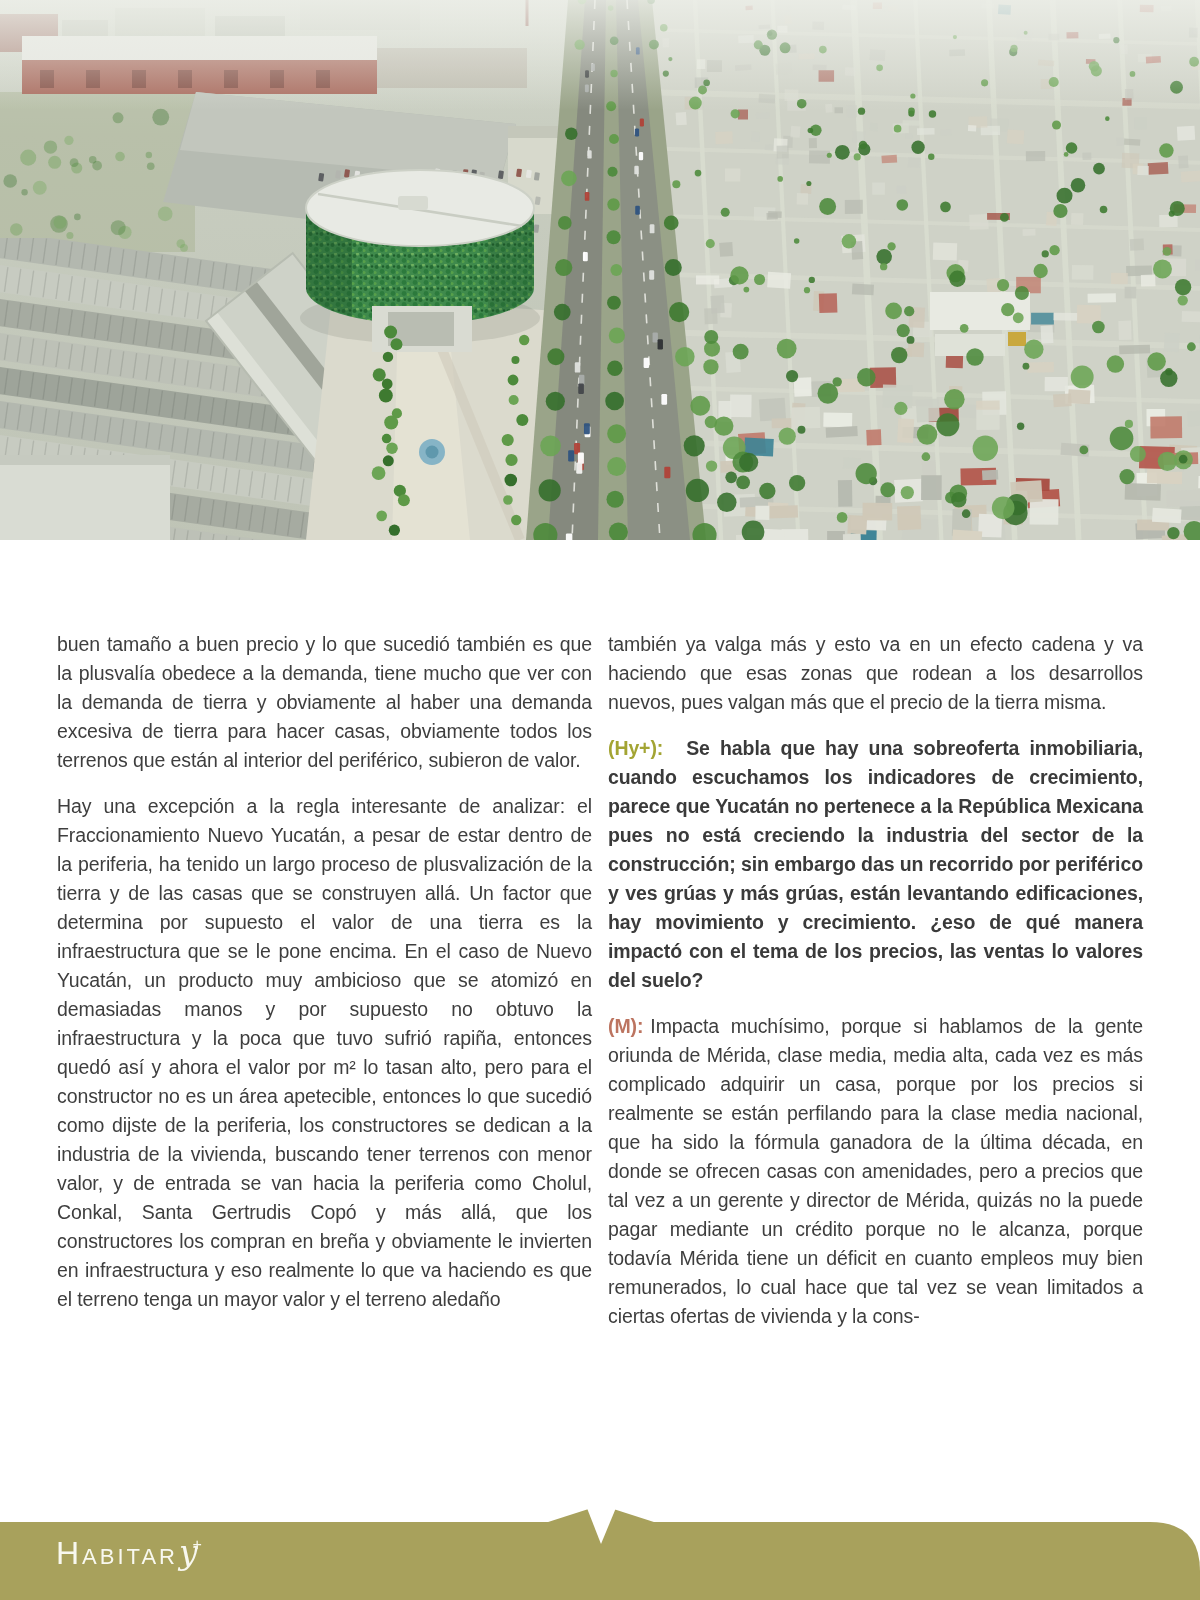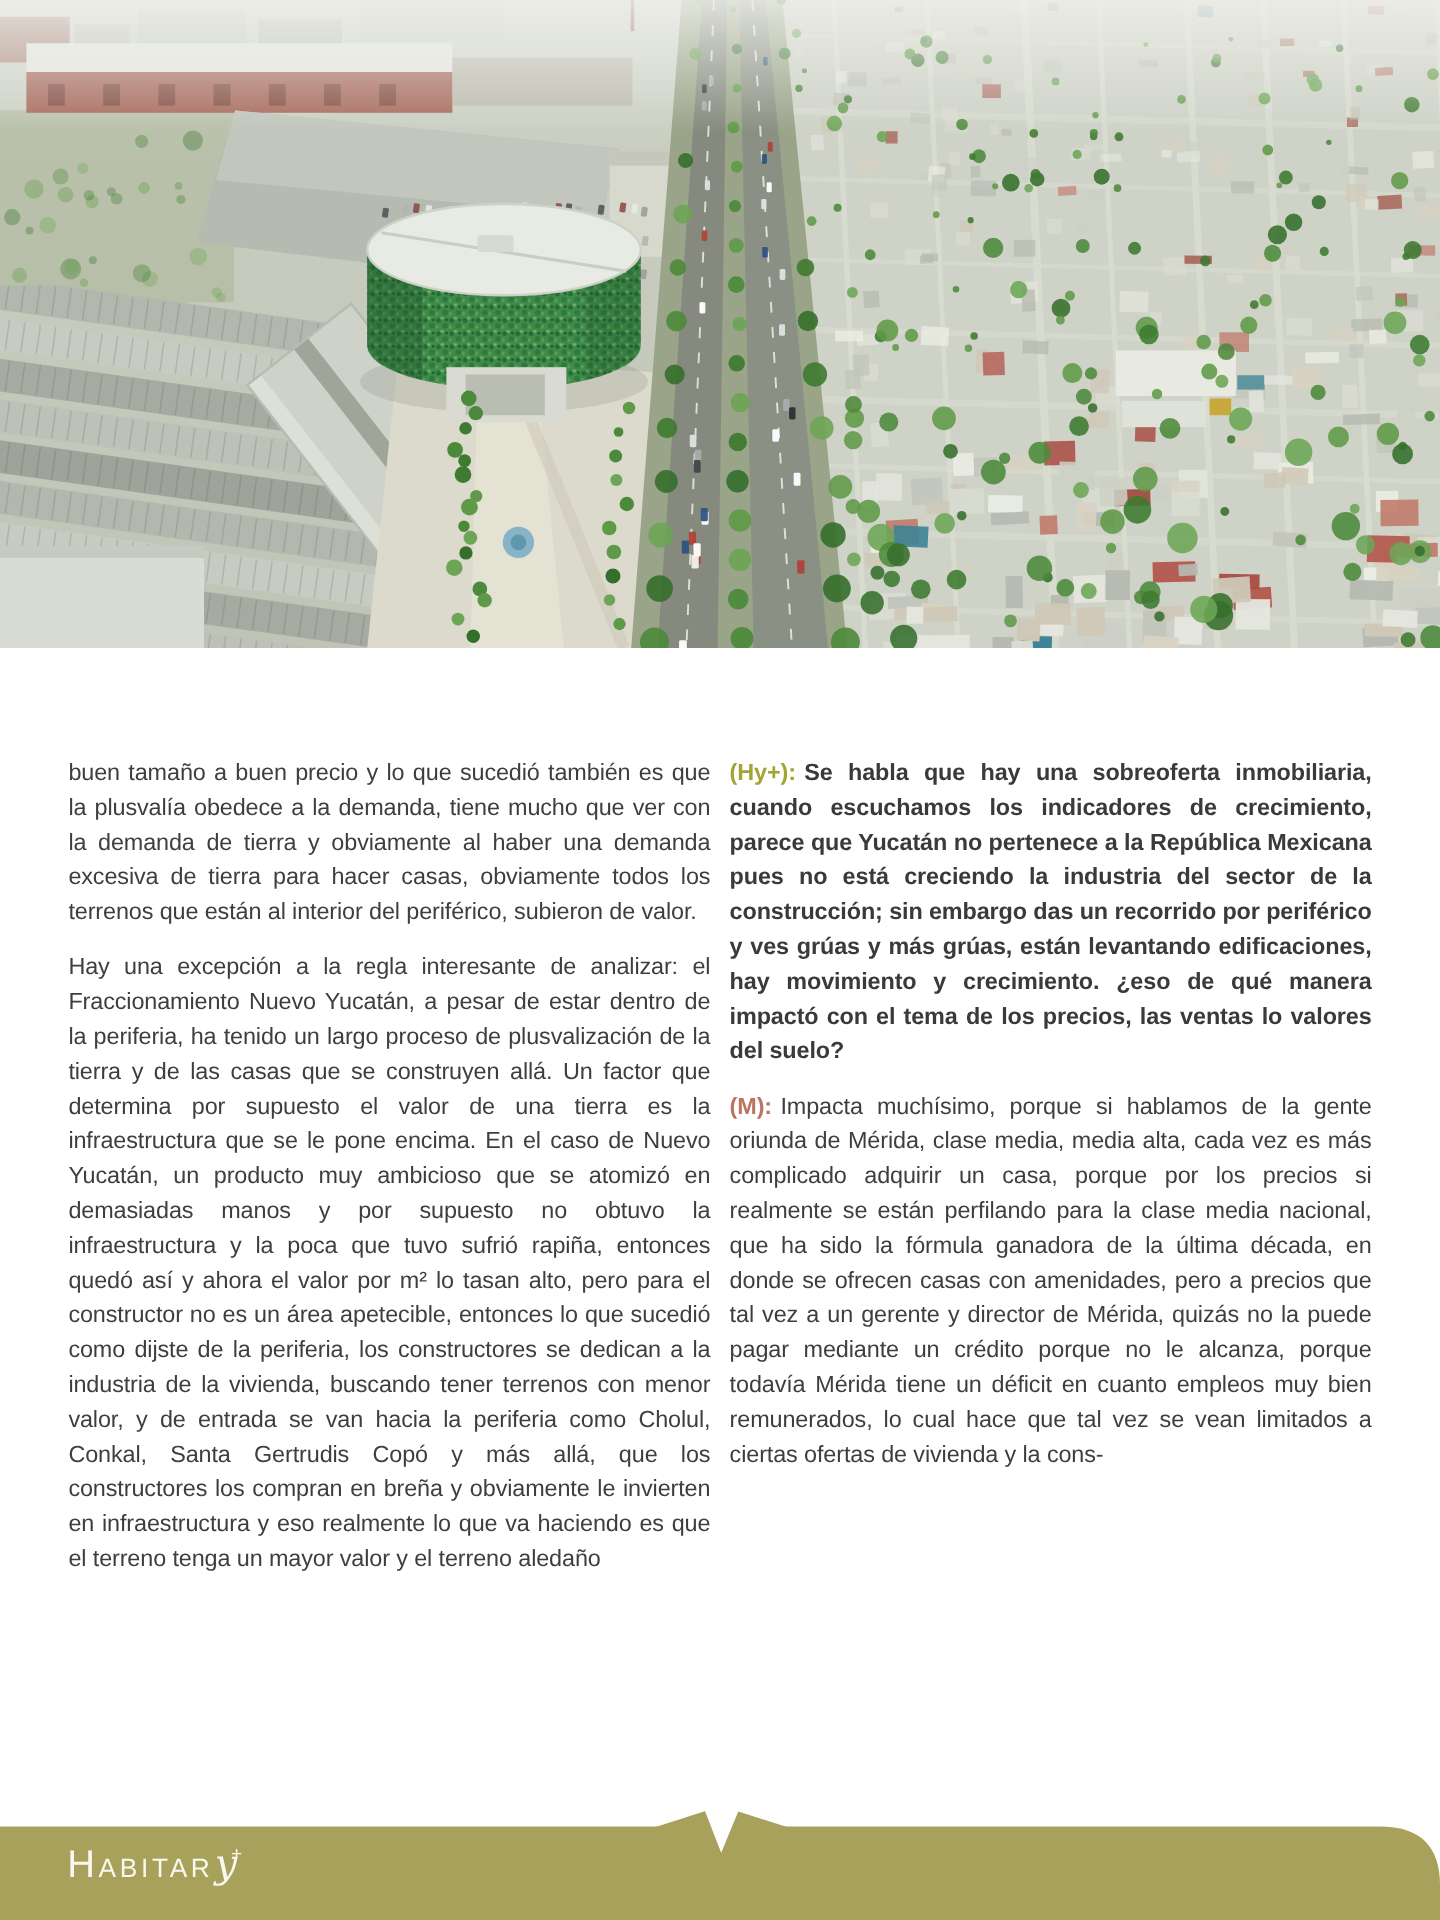"también ya valga más y" p.para { html: none -> <p>también ya valga más y esto va en un efecto cadena y va haciendo que esas zonas que rodean a los desarrollos nuevos, pues valgan más que el precio de la tierra misma.</p> }
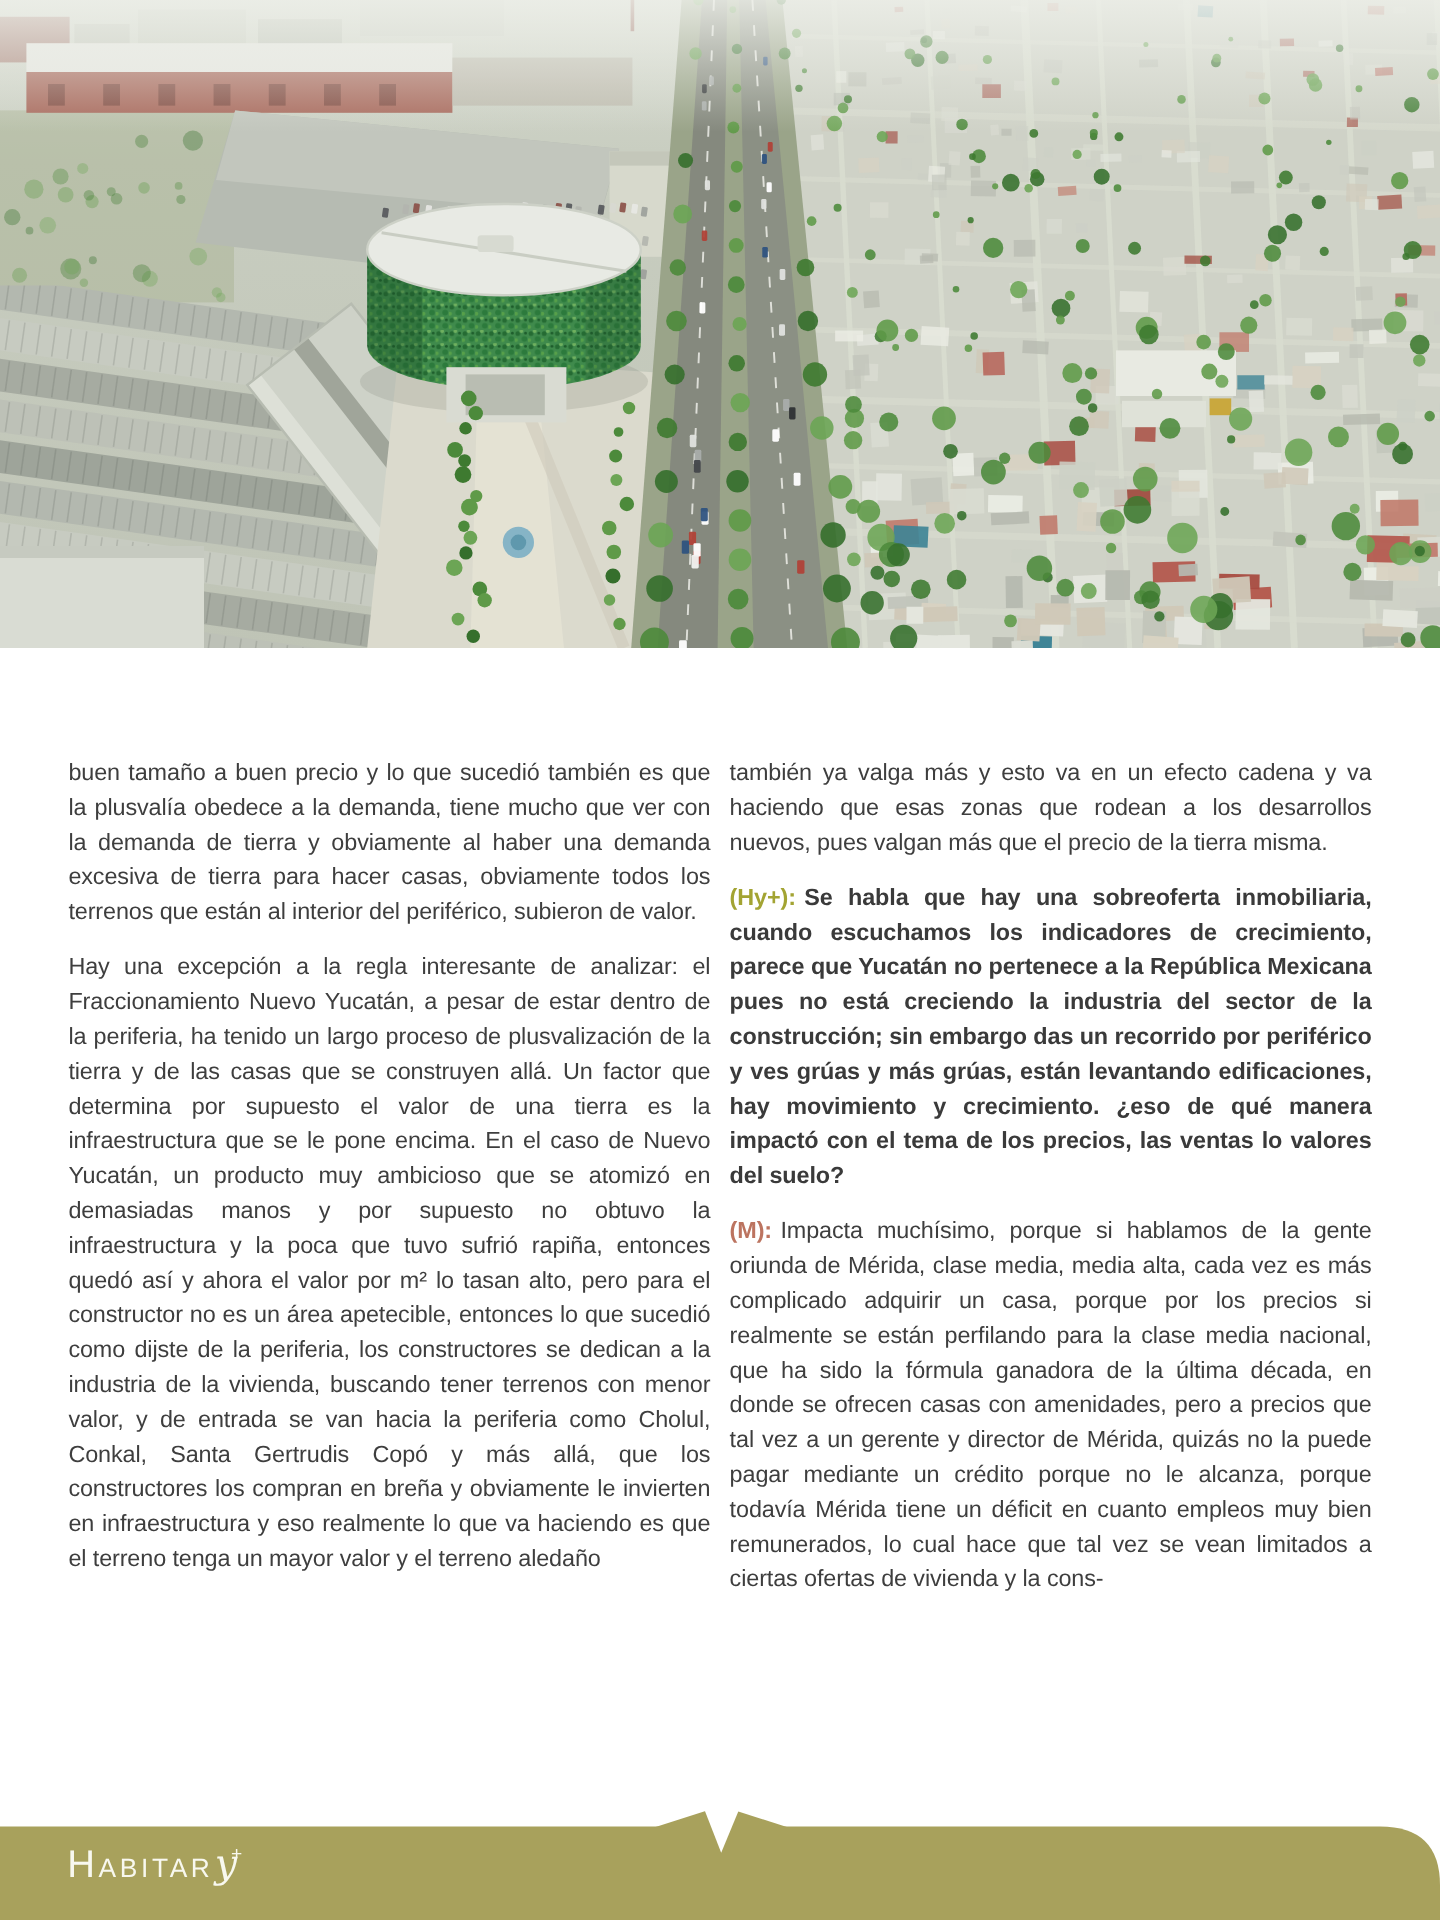"(Hy+):" .label-q { margin-right: 7px -> 23px }
